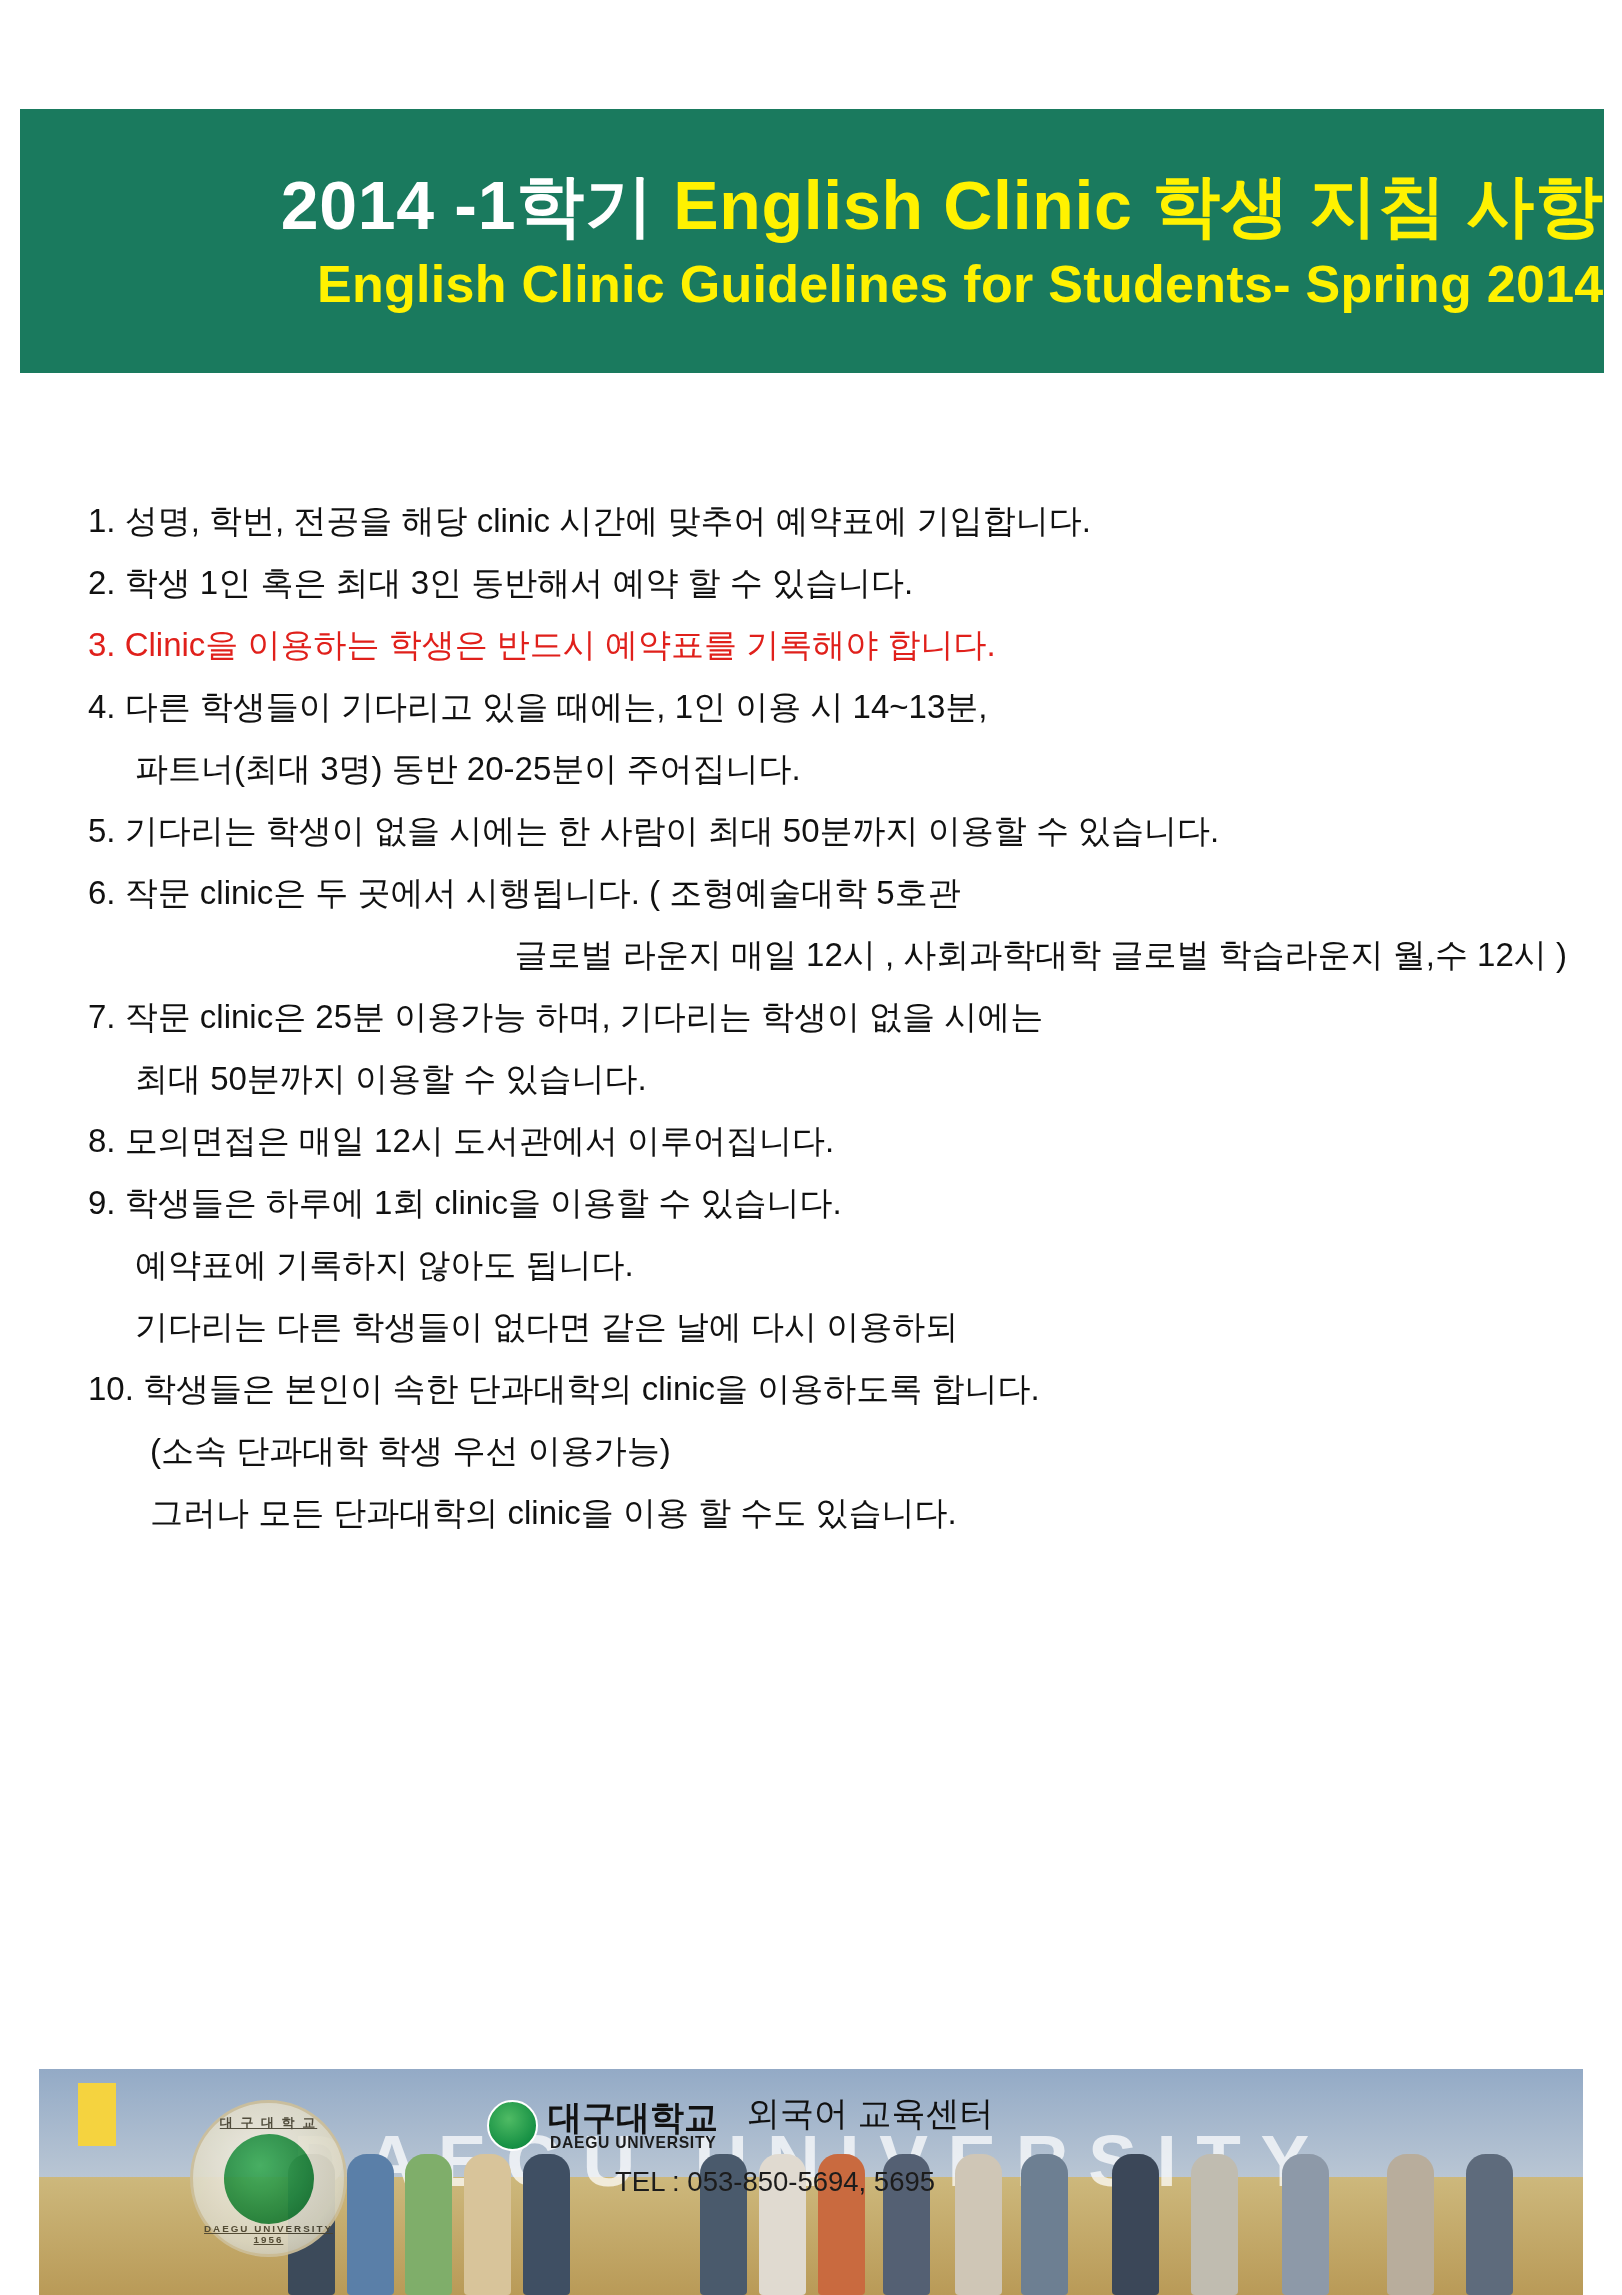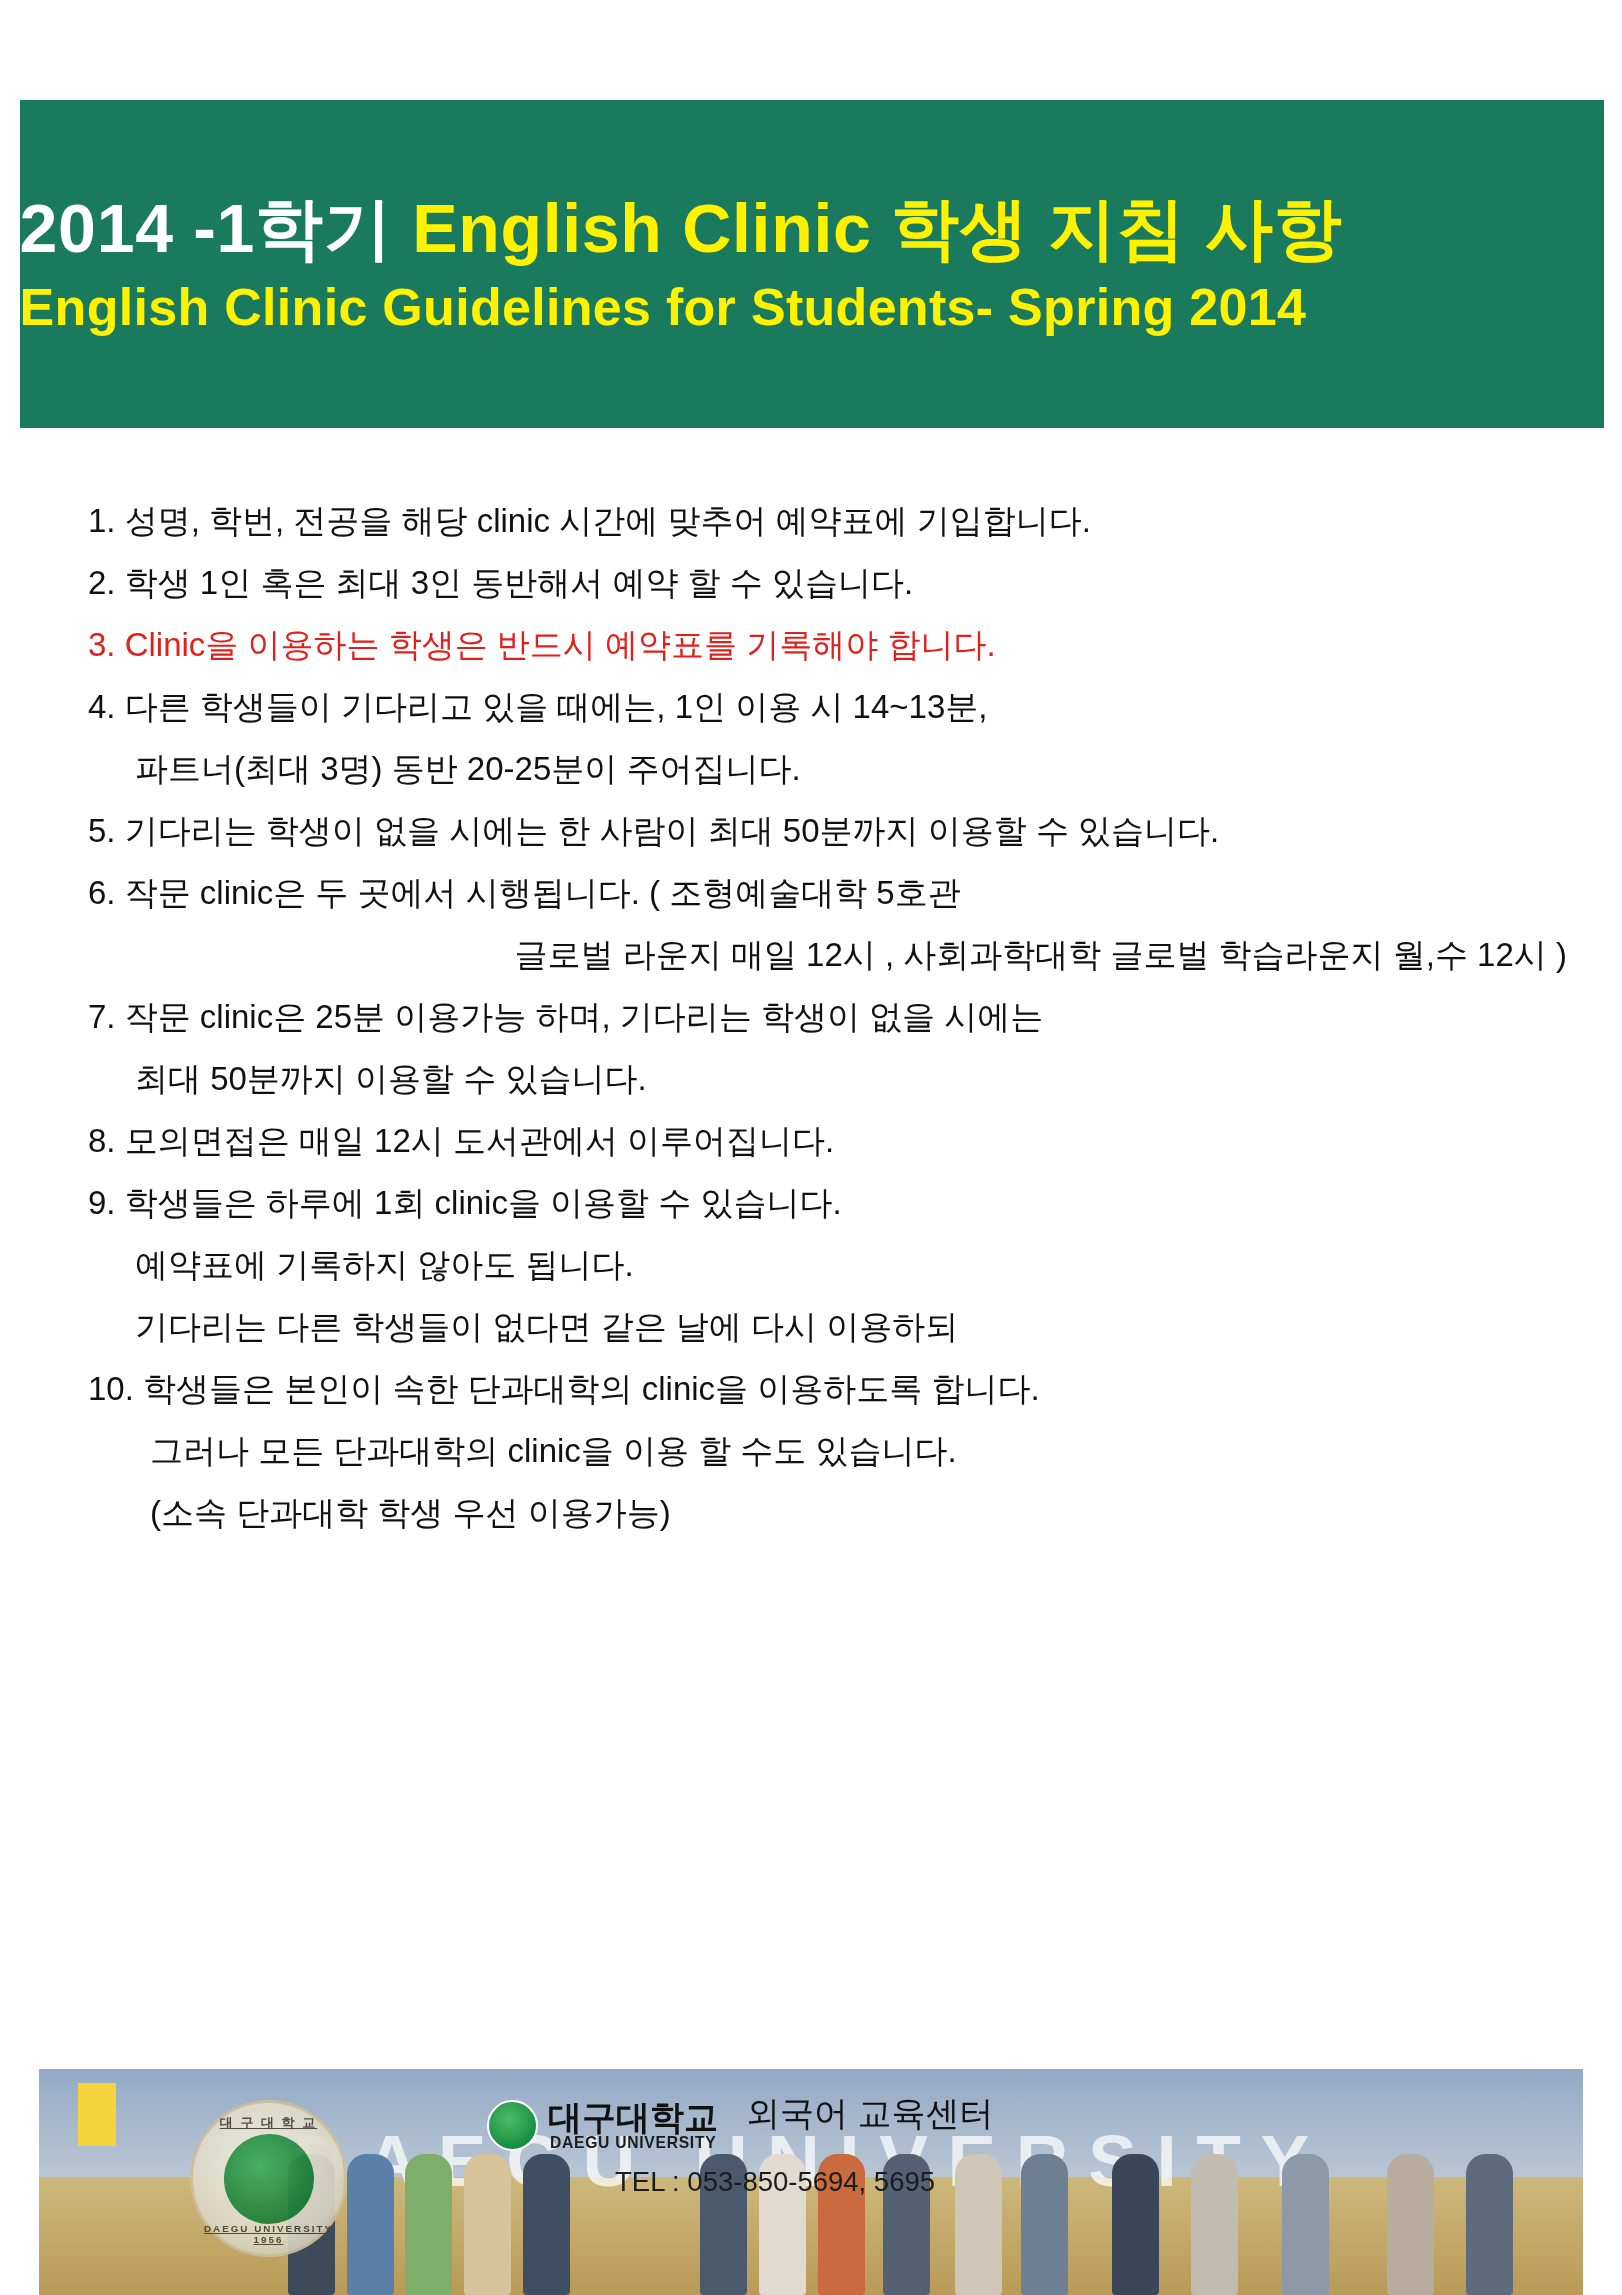"2014 -1학기 English Clinic 학생" .header-banner { align-items: flex-start -> flex-end; height: 328px -> 264px; top: 100px -> 109px }
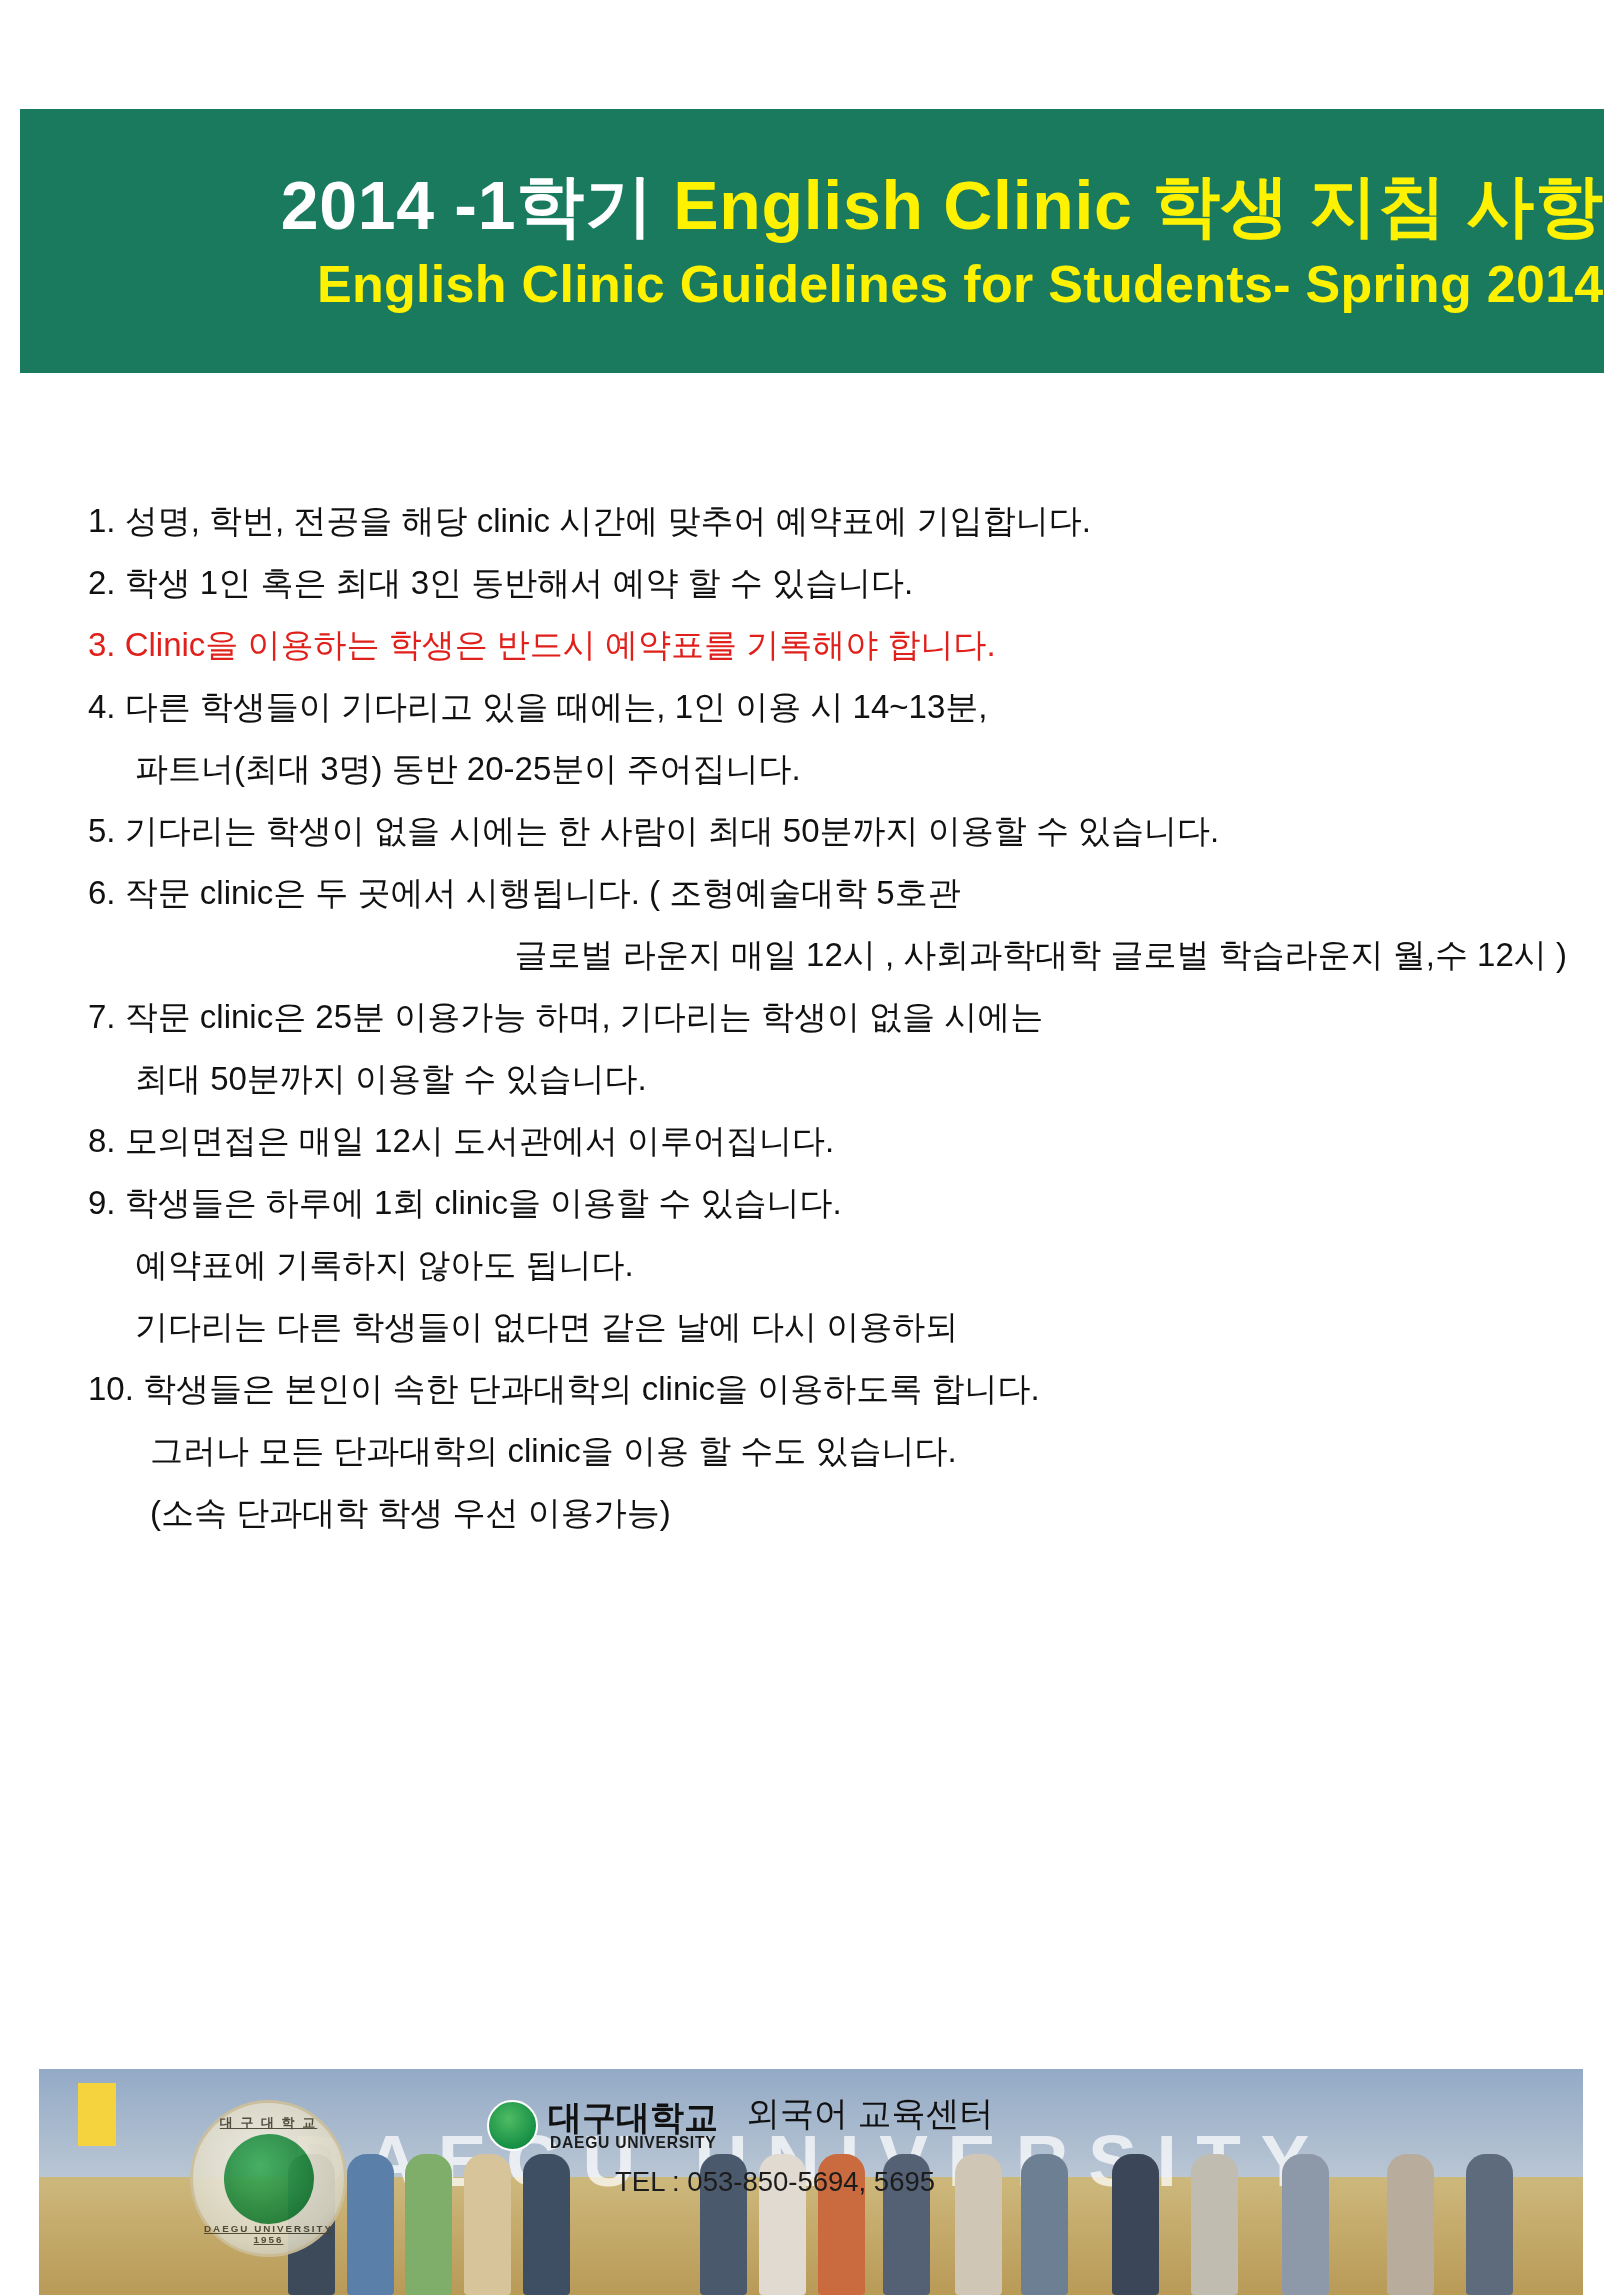"그러나 모든 단과대학의 clinic을 이용" div.line { order: before "(소속 단과대학 학생 우선 이용가능)" -> after "(소속 단과대학 학생 우선 이용가능)" }
